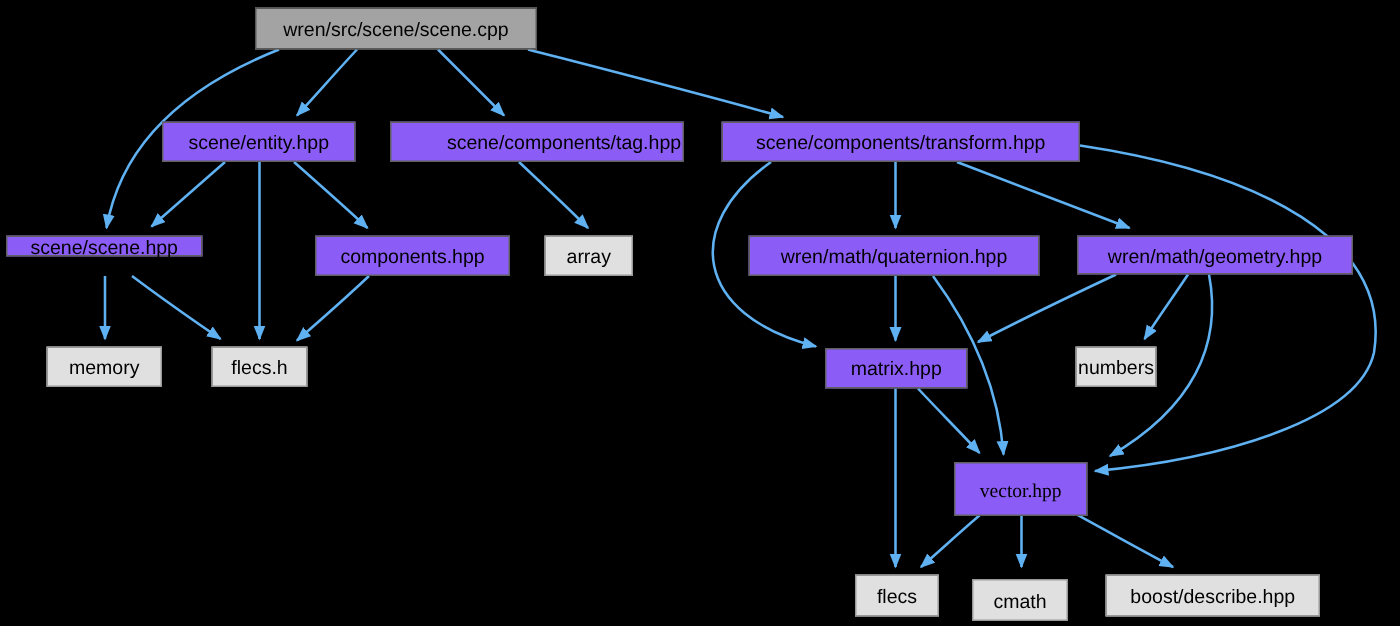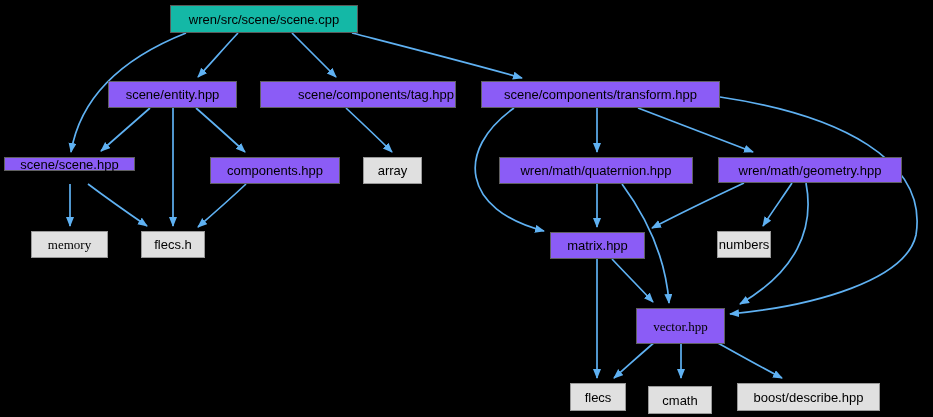"wren/src/scene/scene.cpp" .node.root { background: #14b8a6 -> #a3a3a3 }
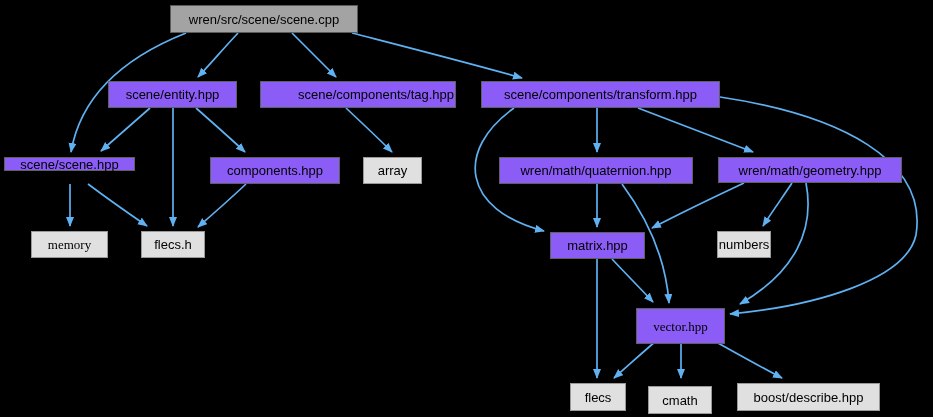"memory" div.node { font-family: Liberation Serif, serif -> none }
